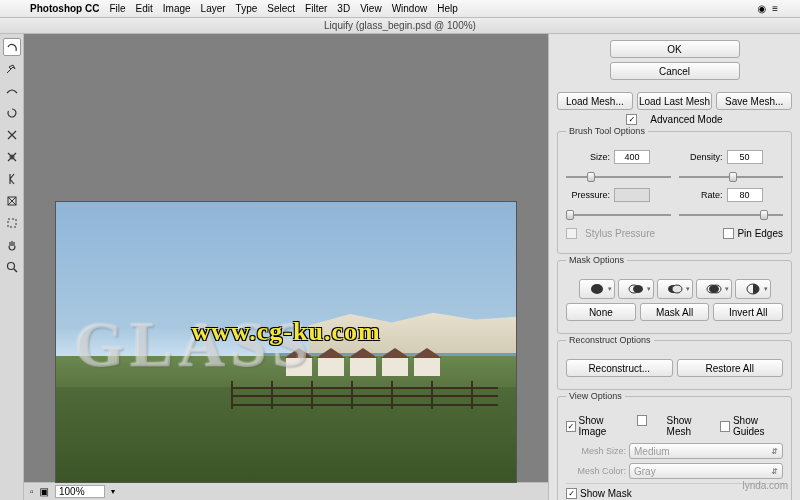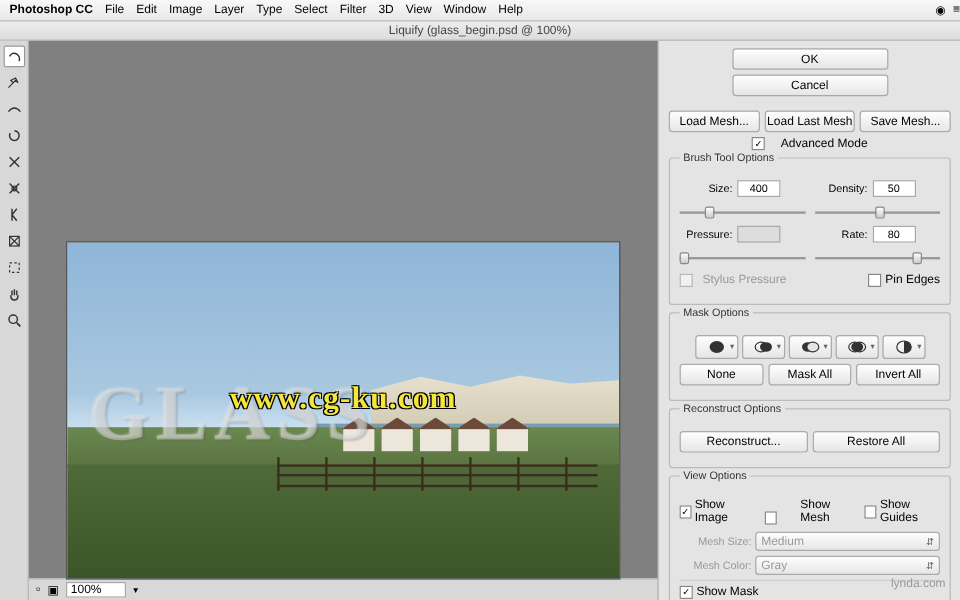"Photoshop CC" .menubar { padding: 0 0 -> 0 22px }
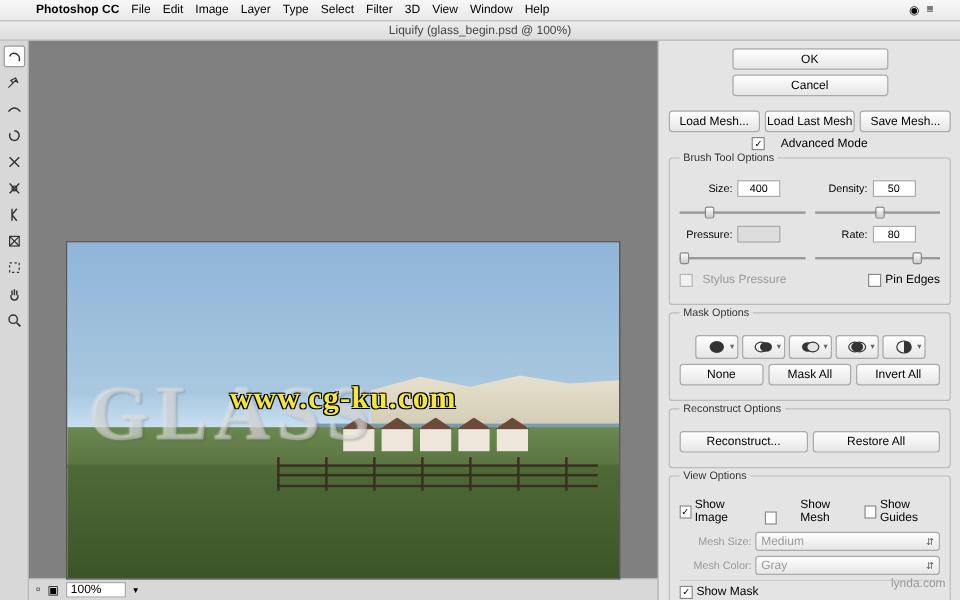"Show Mesh" div { align-items: flex-end -> flex-start }
